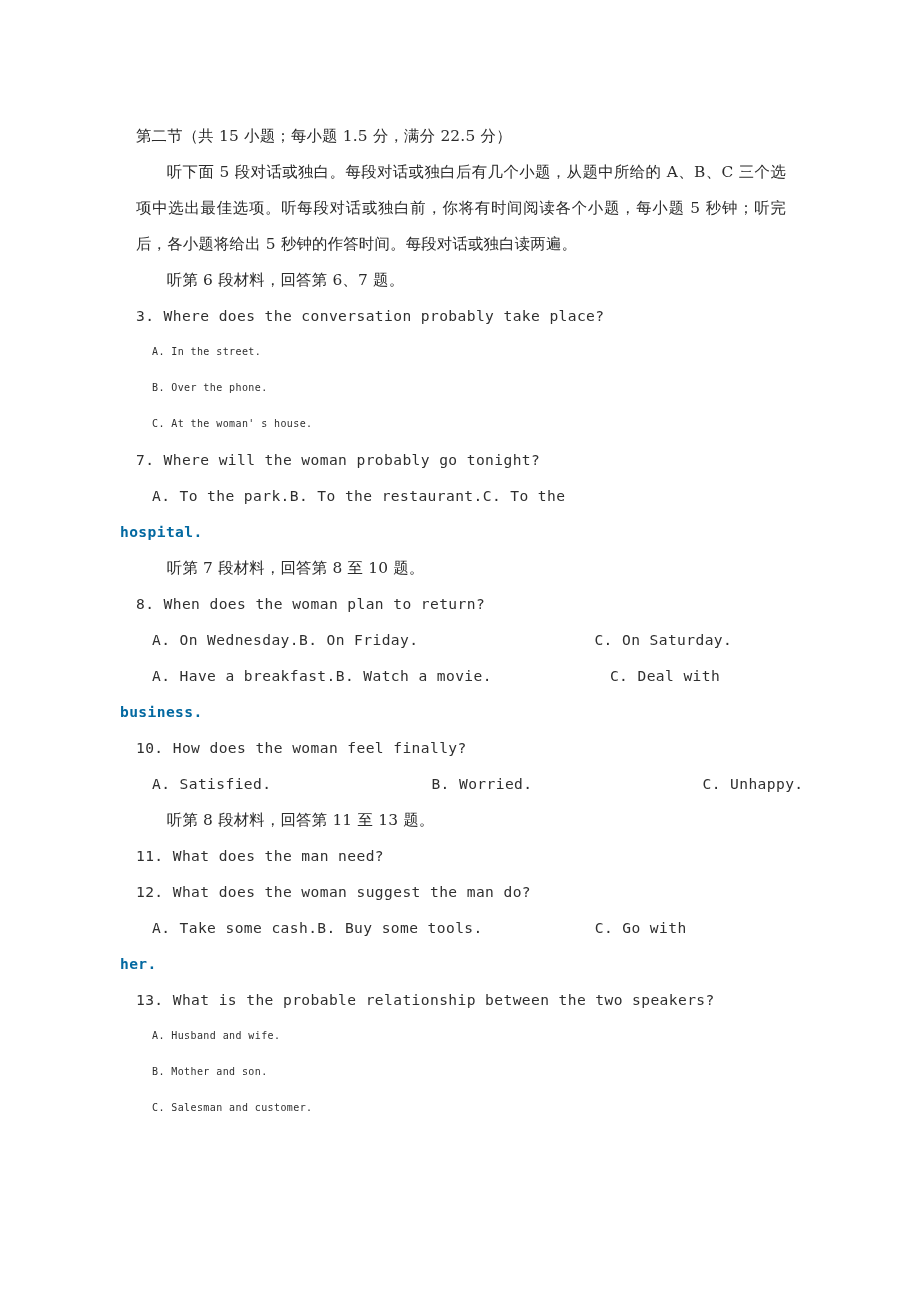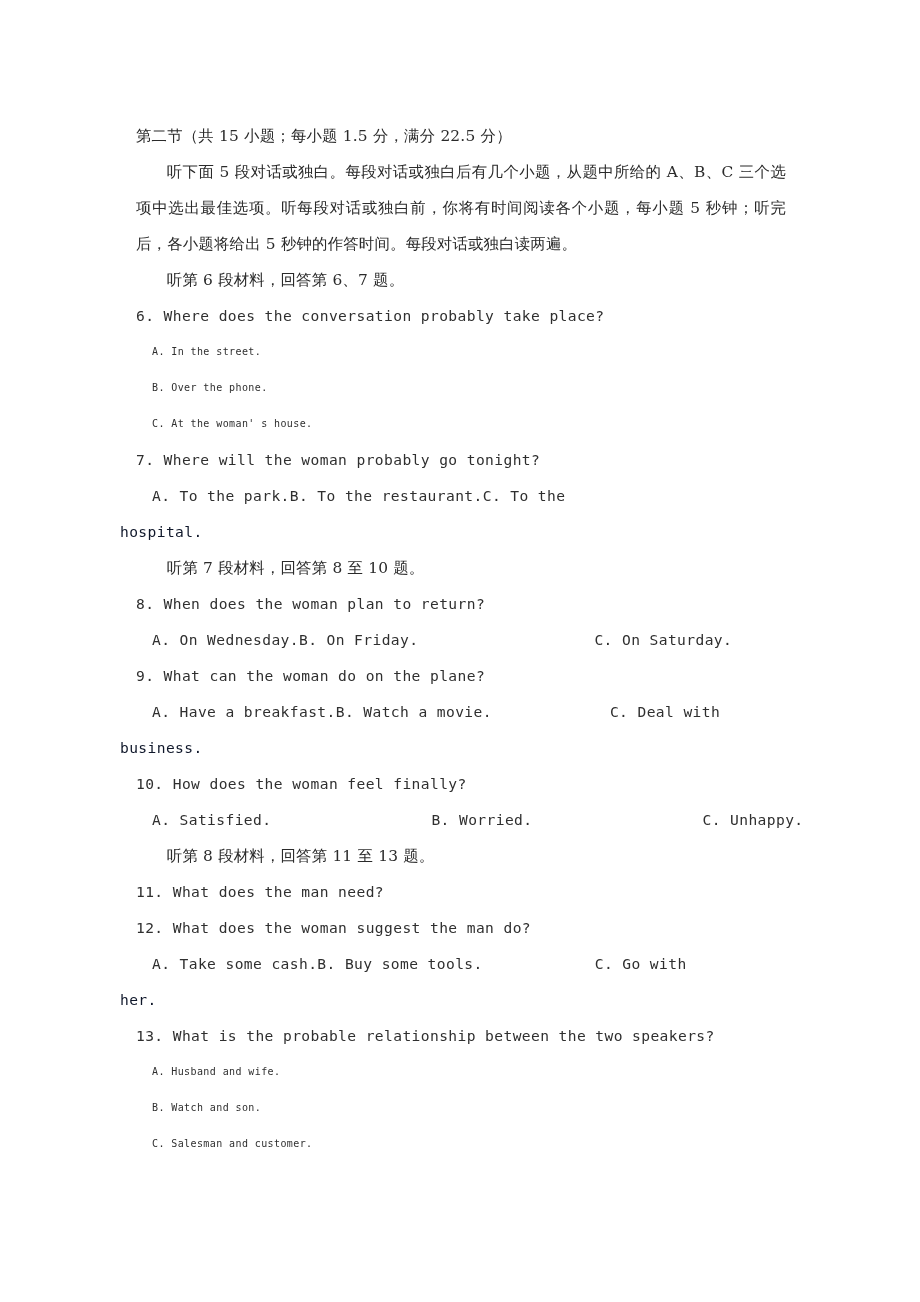"6. Where does the conversation" p.q-stem { text: 6 -> 3 }
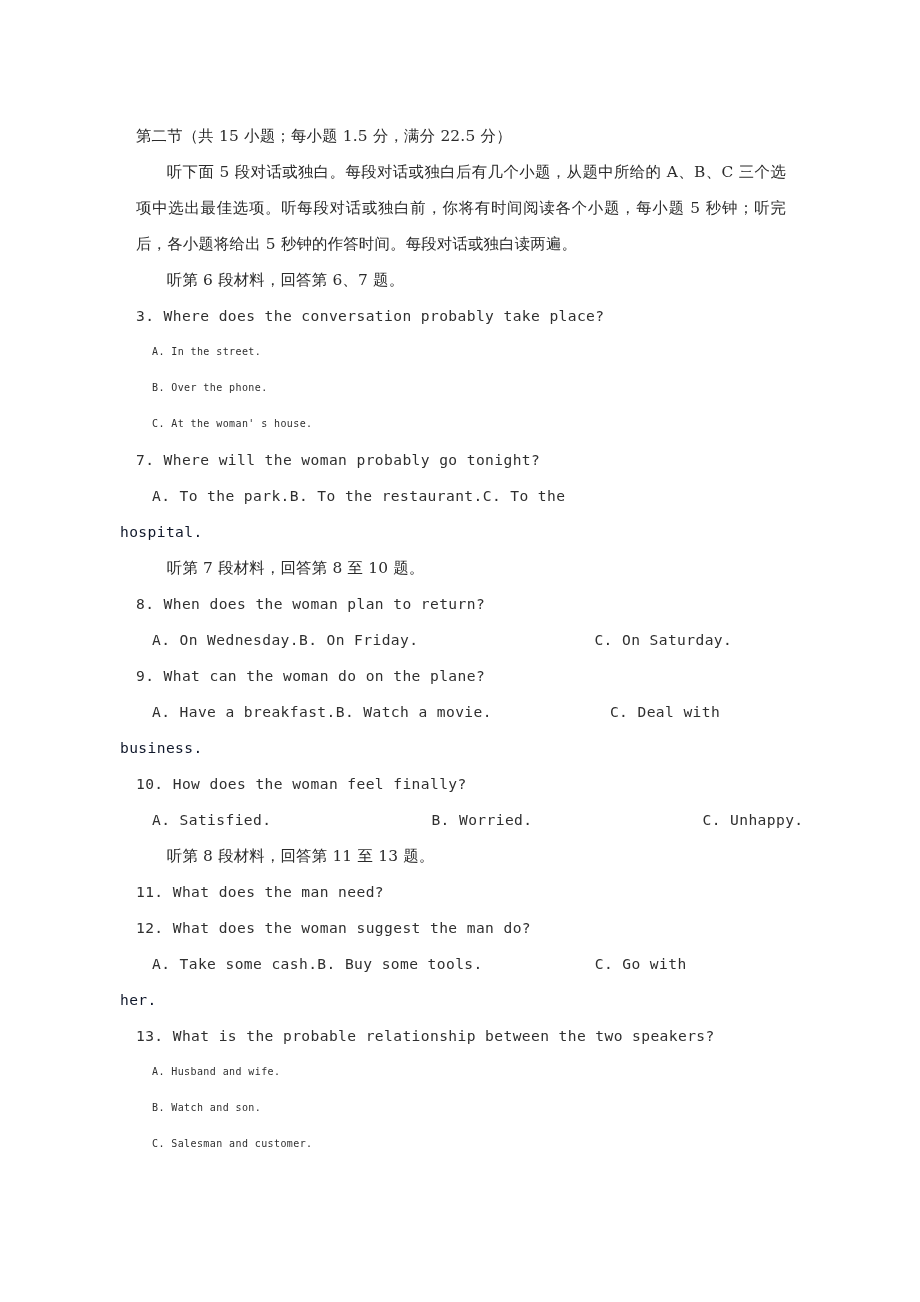"hospital." .wrap-tail { color: #0f172a -> #0369a1; font-weight: none -> bold }
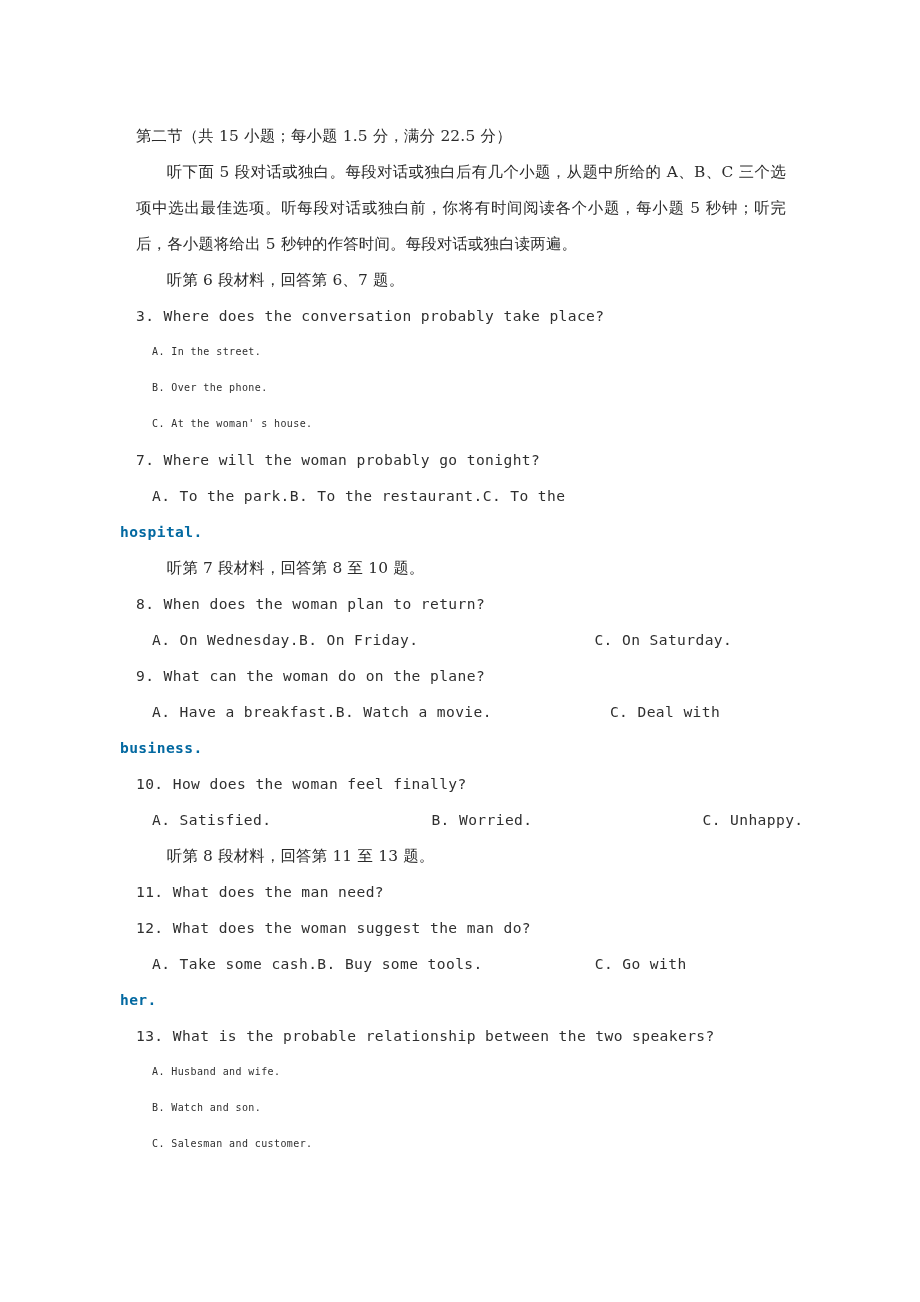"9. What can the woman" p.q-stem { html: <p>9. What can the woman do on the plane?</p> -> none }
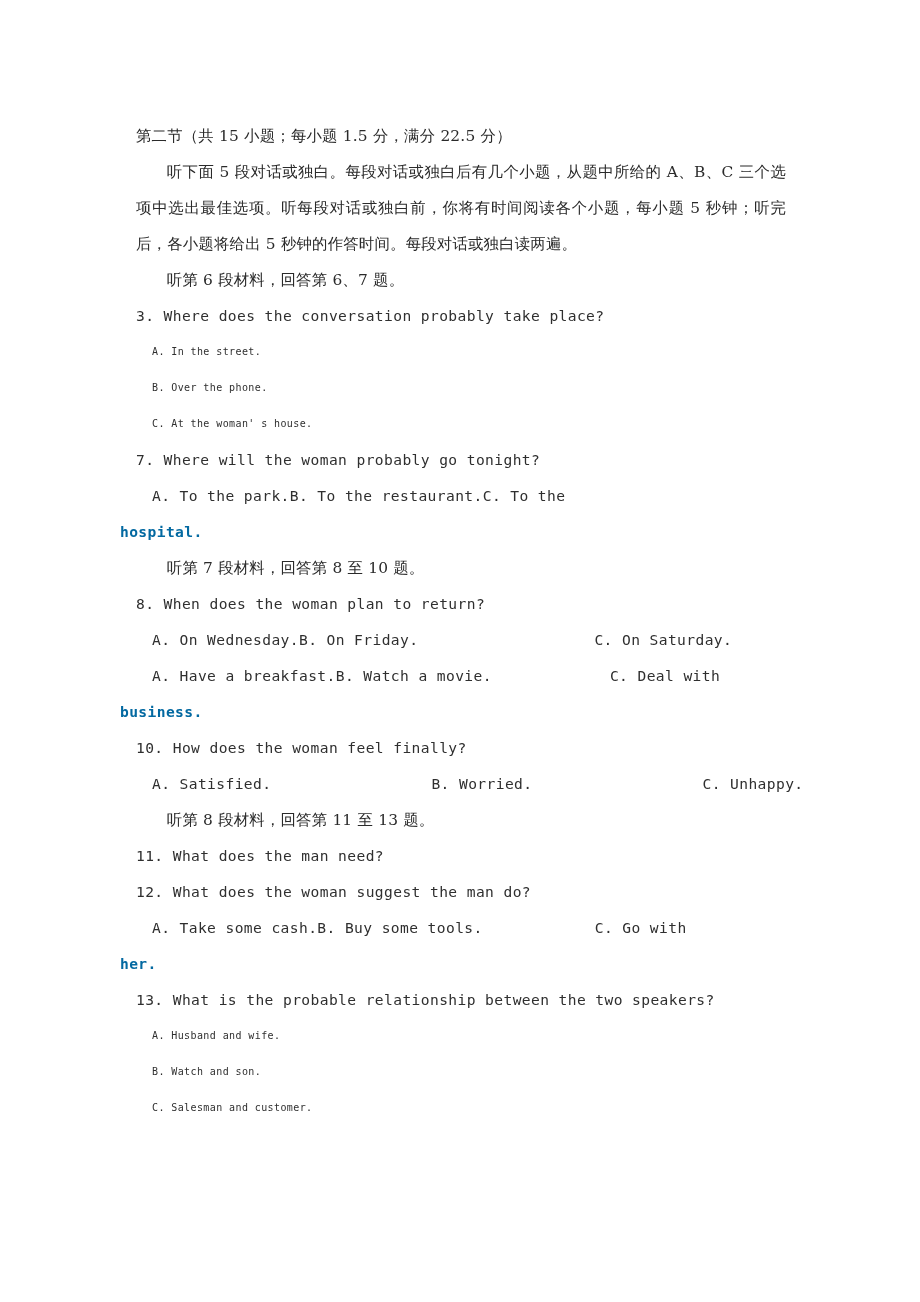"B. Watch and son." p.opt-stack { text: Watch -> Mother }
